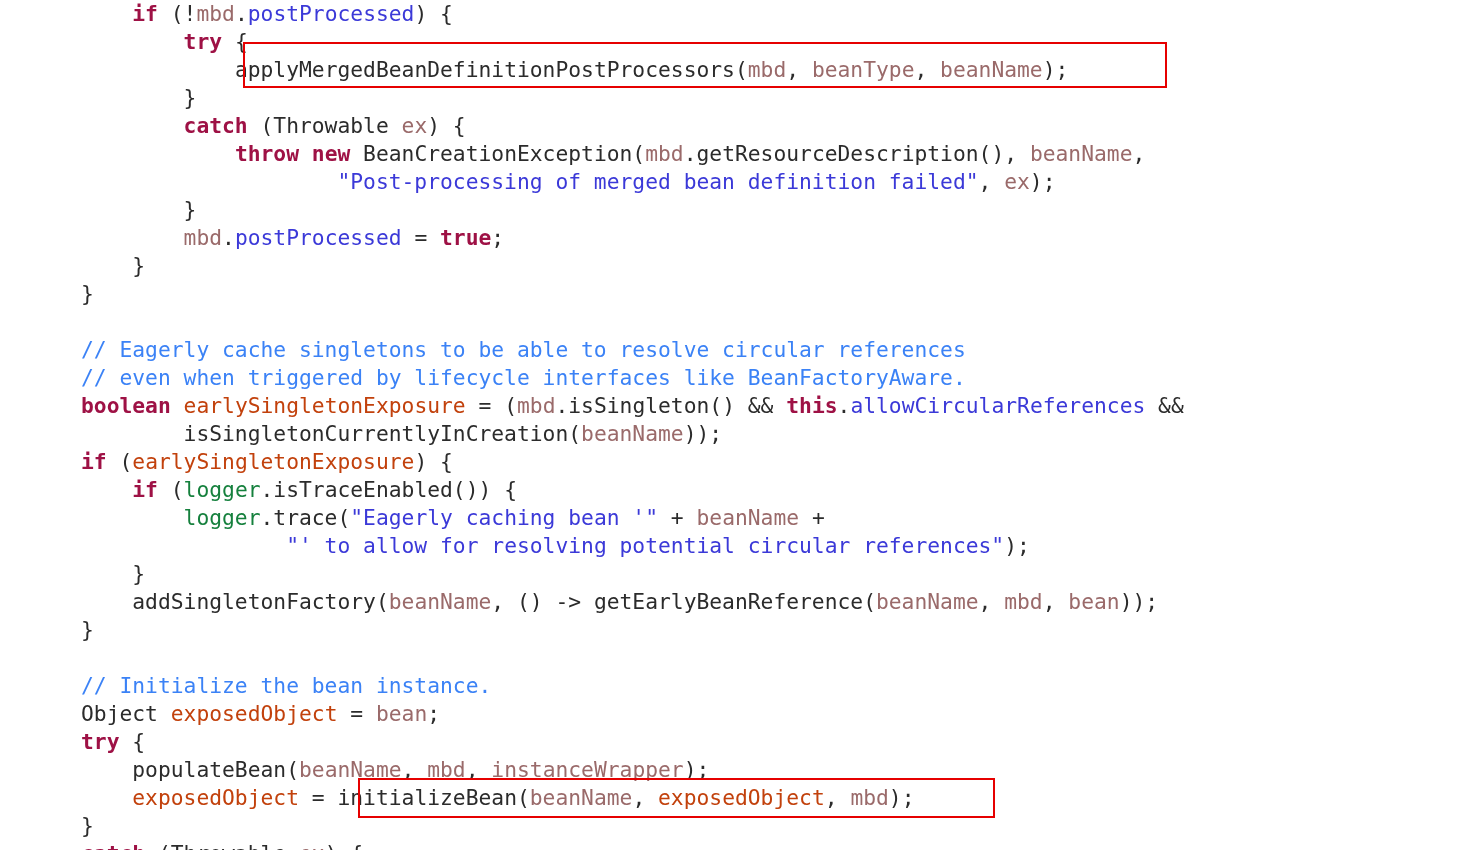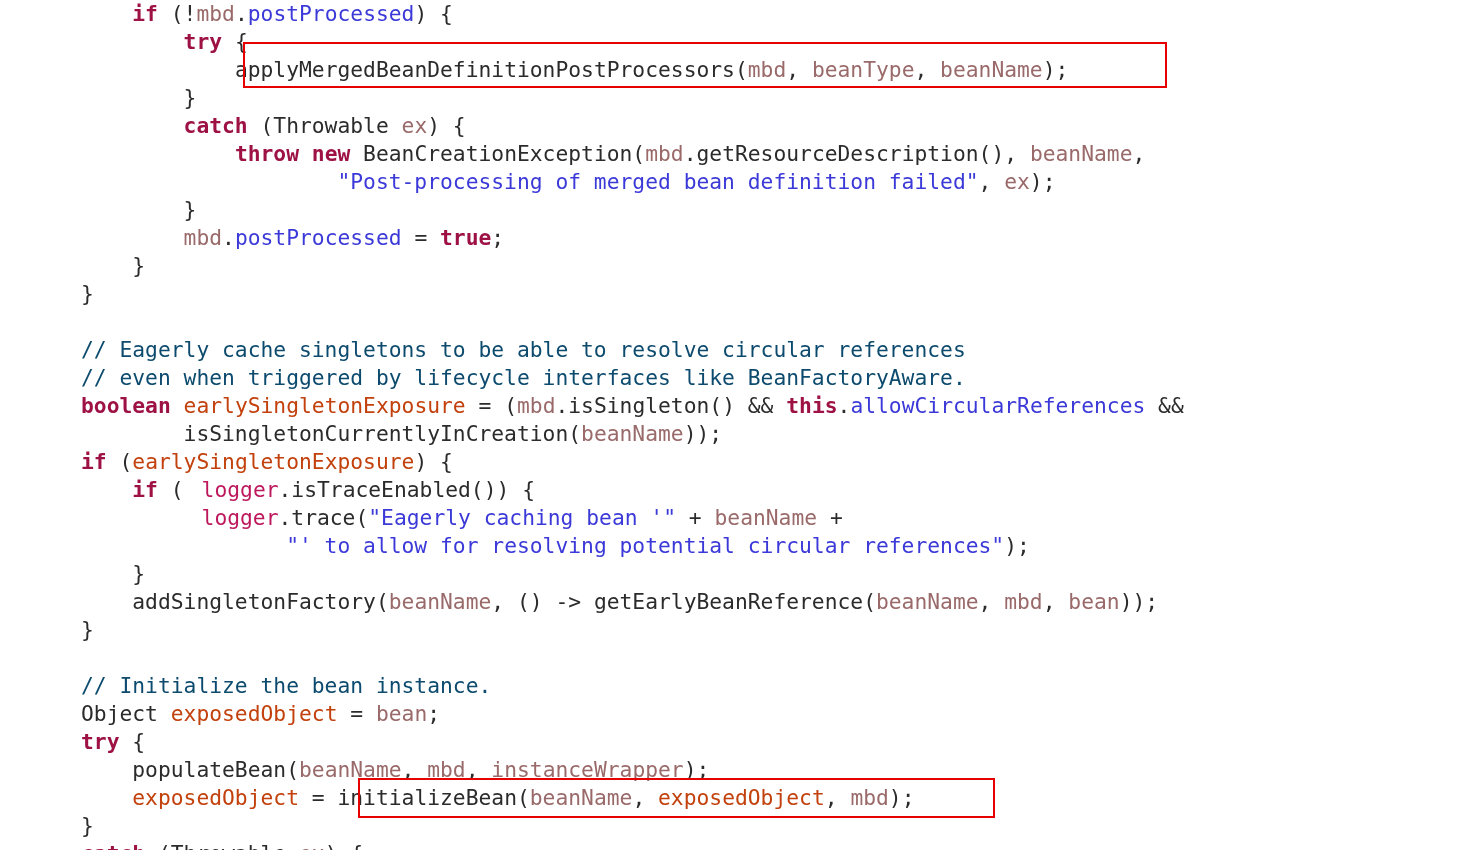"// Eagerly cache singletons to" .cmt { color: #0c4a6e -> #3b82f6 }
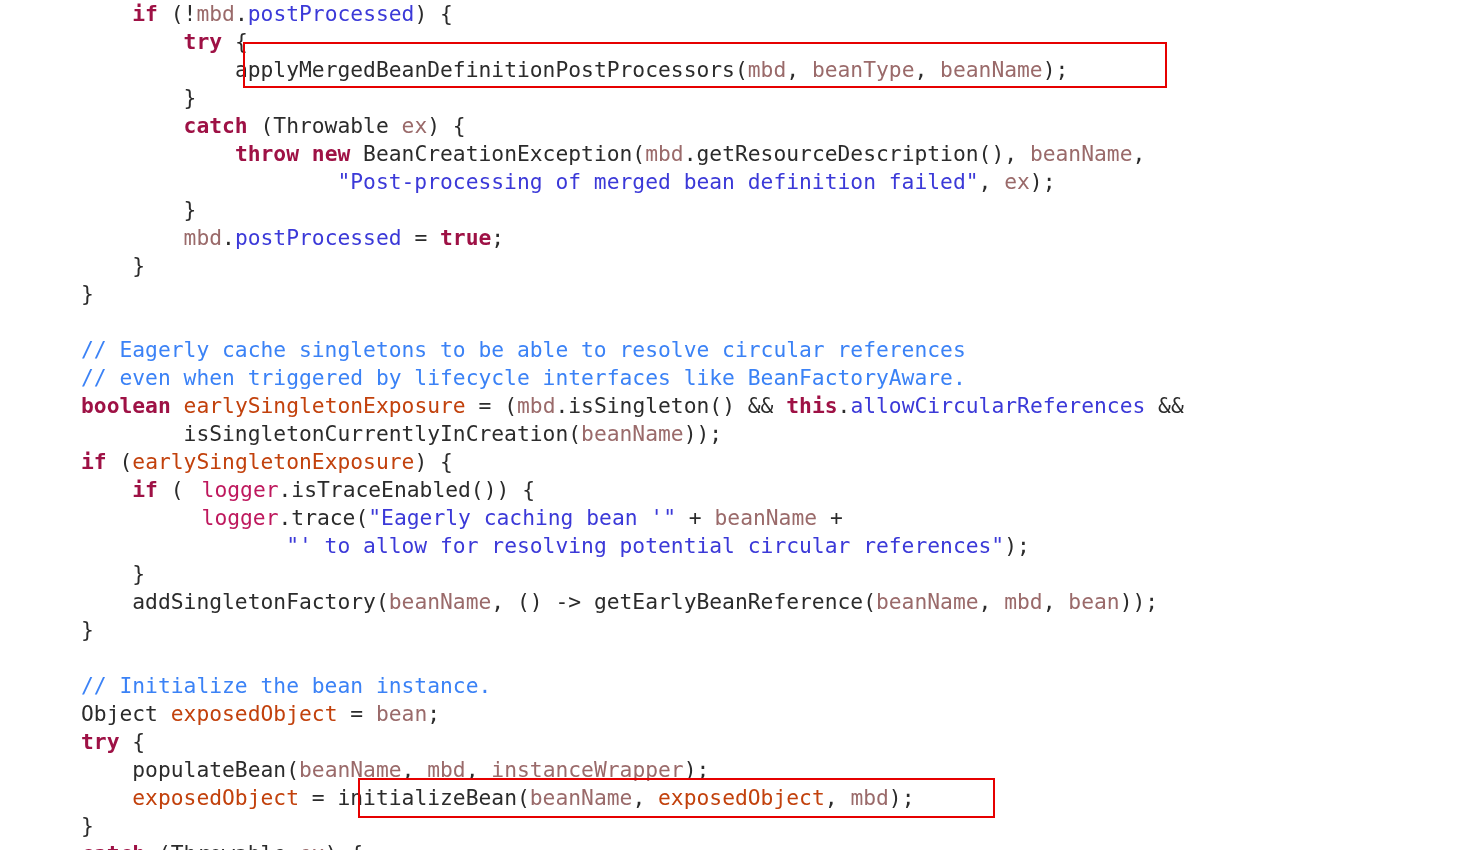"logger" .logger { color: #be185d -> #15803d; margin-left: 18px -> none }
